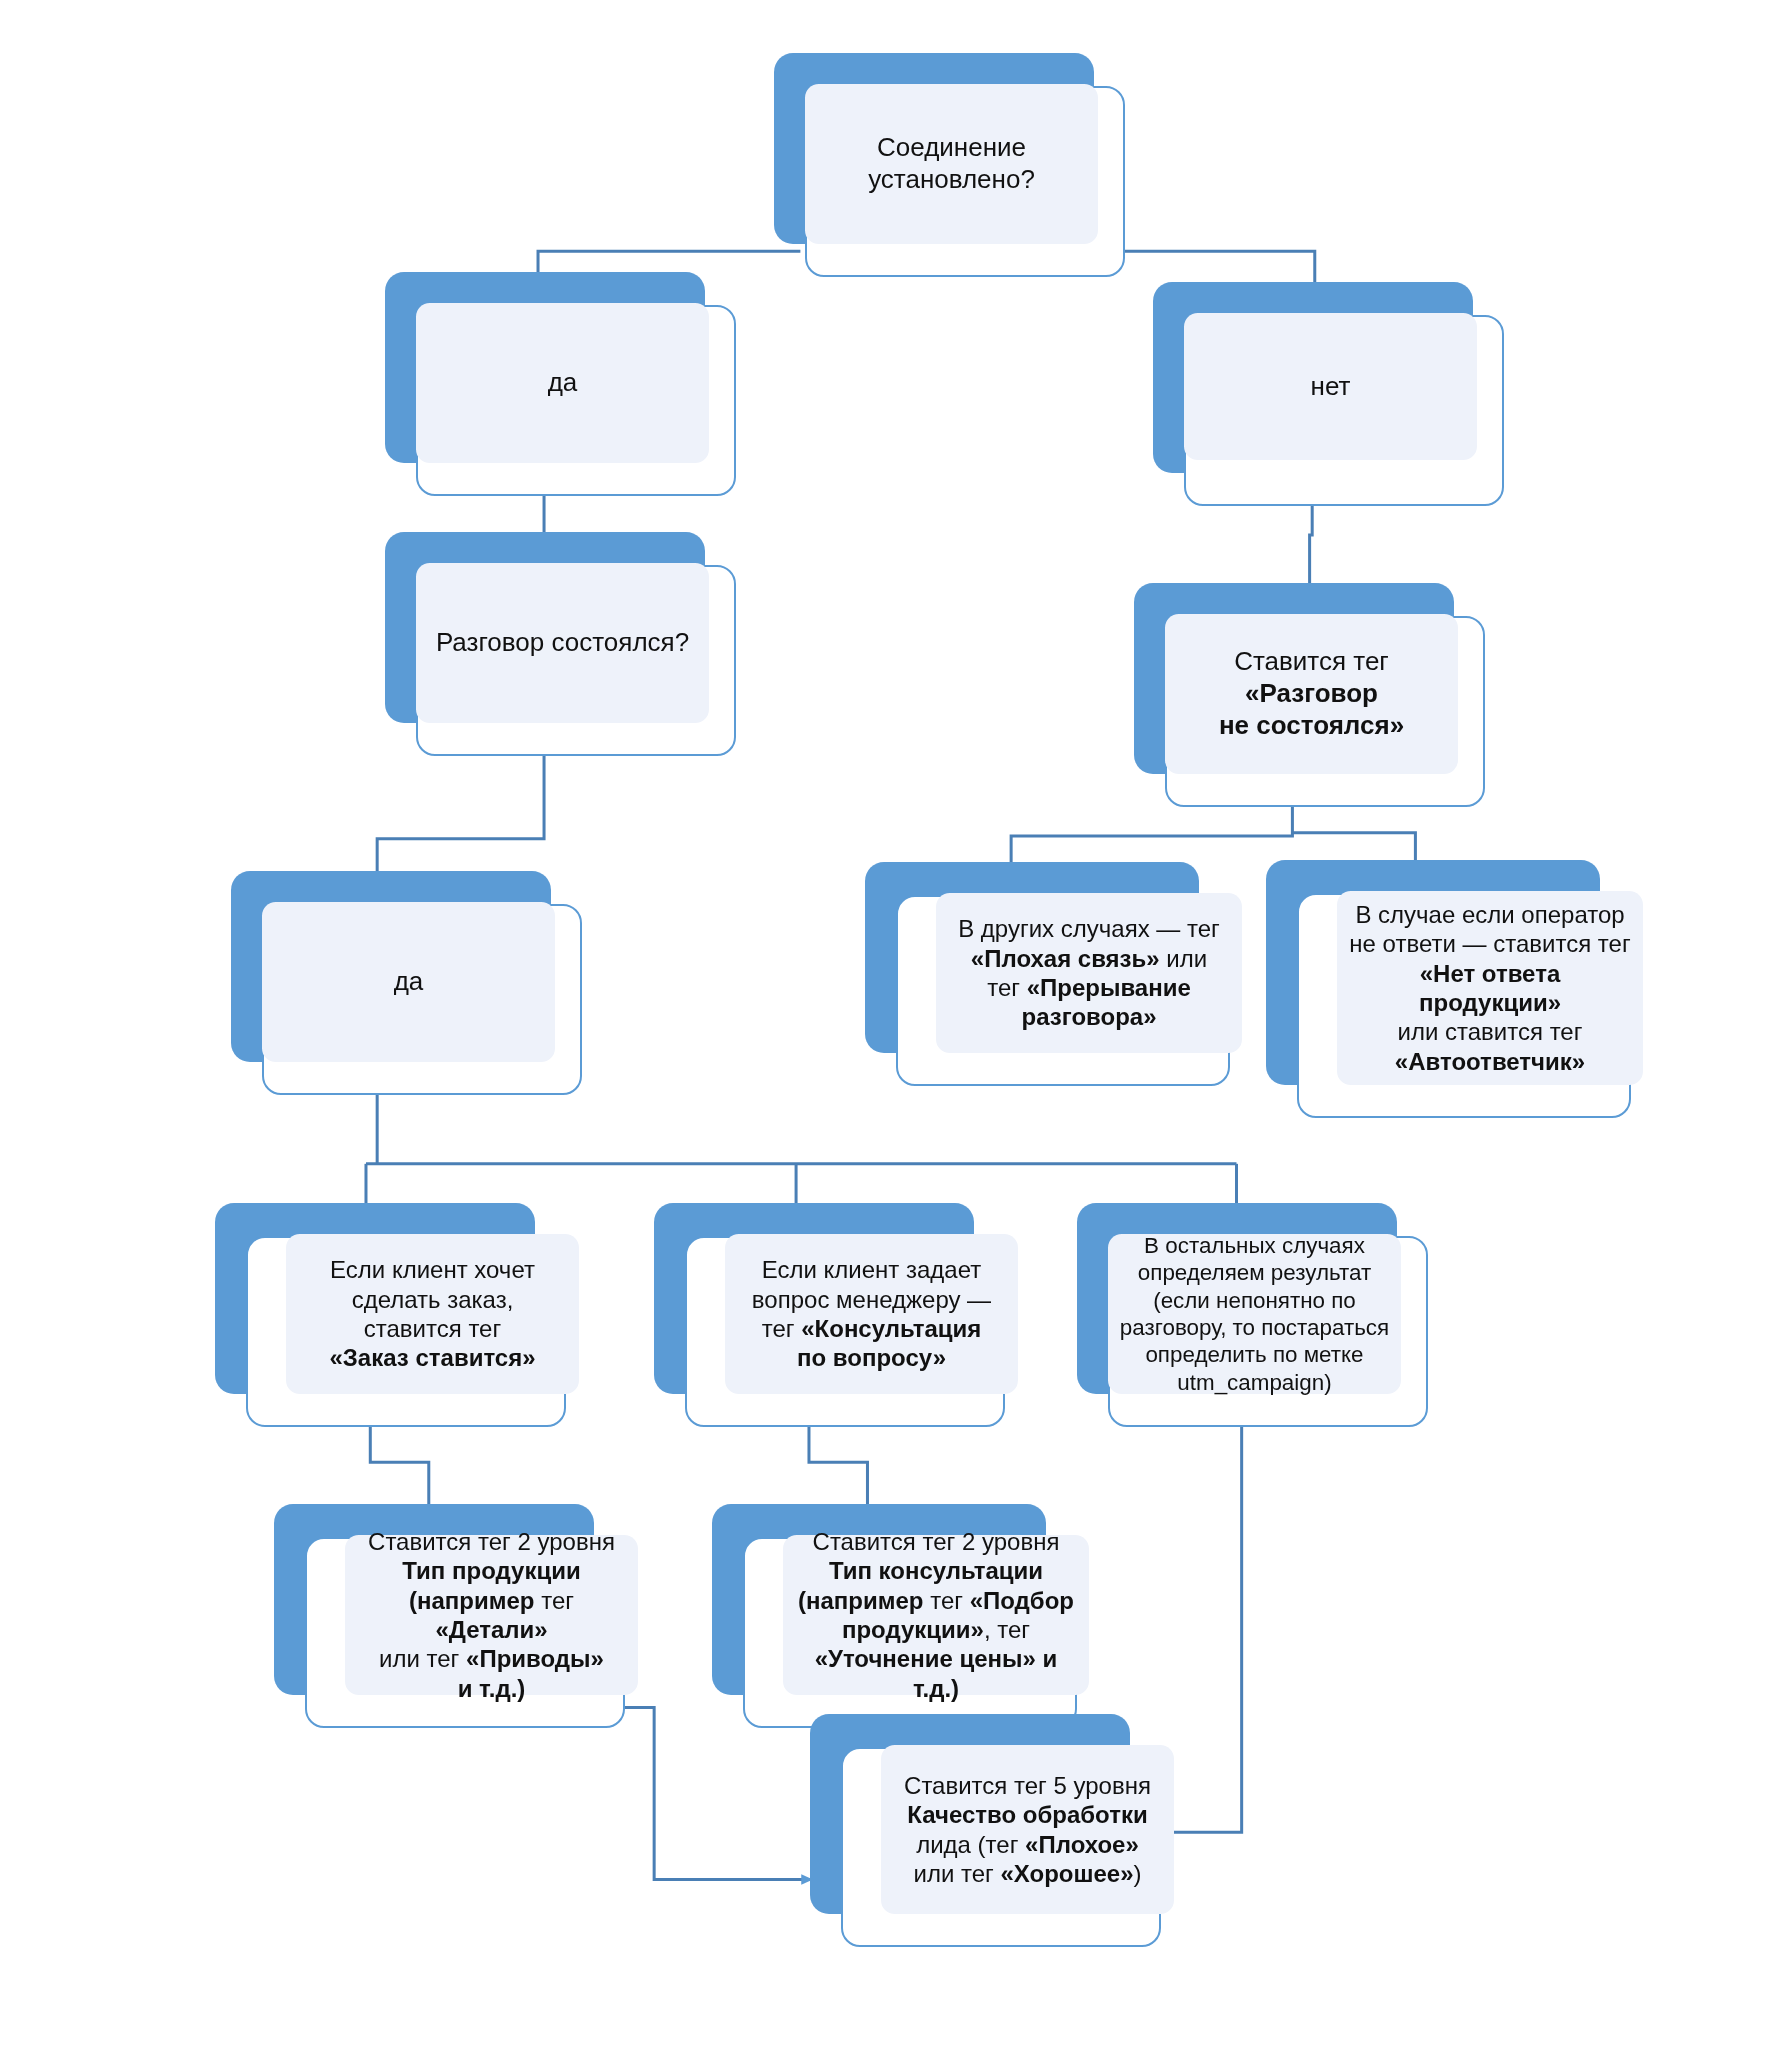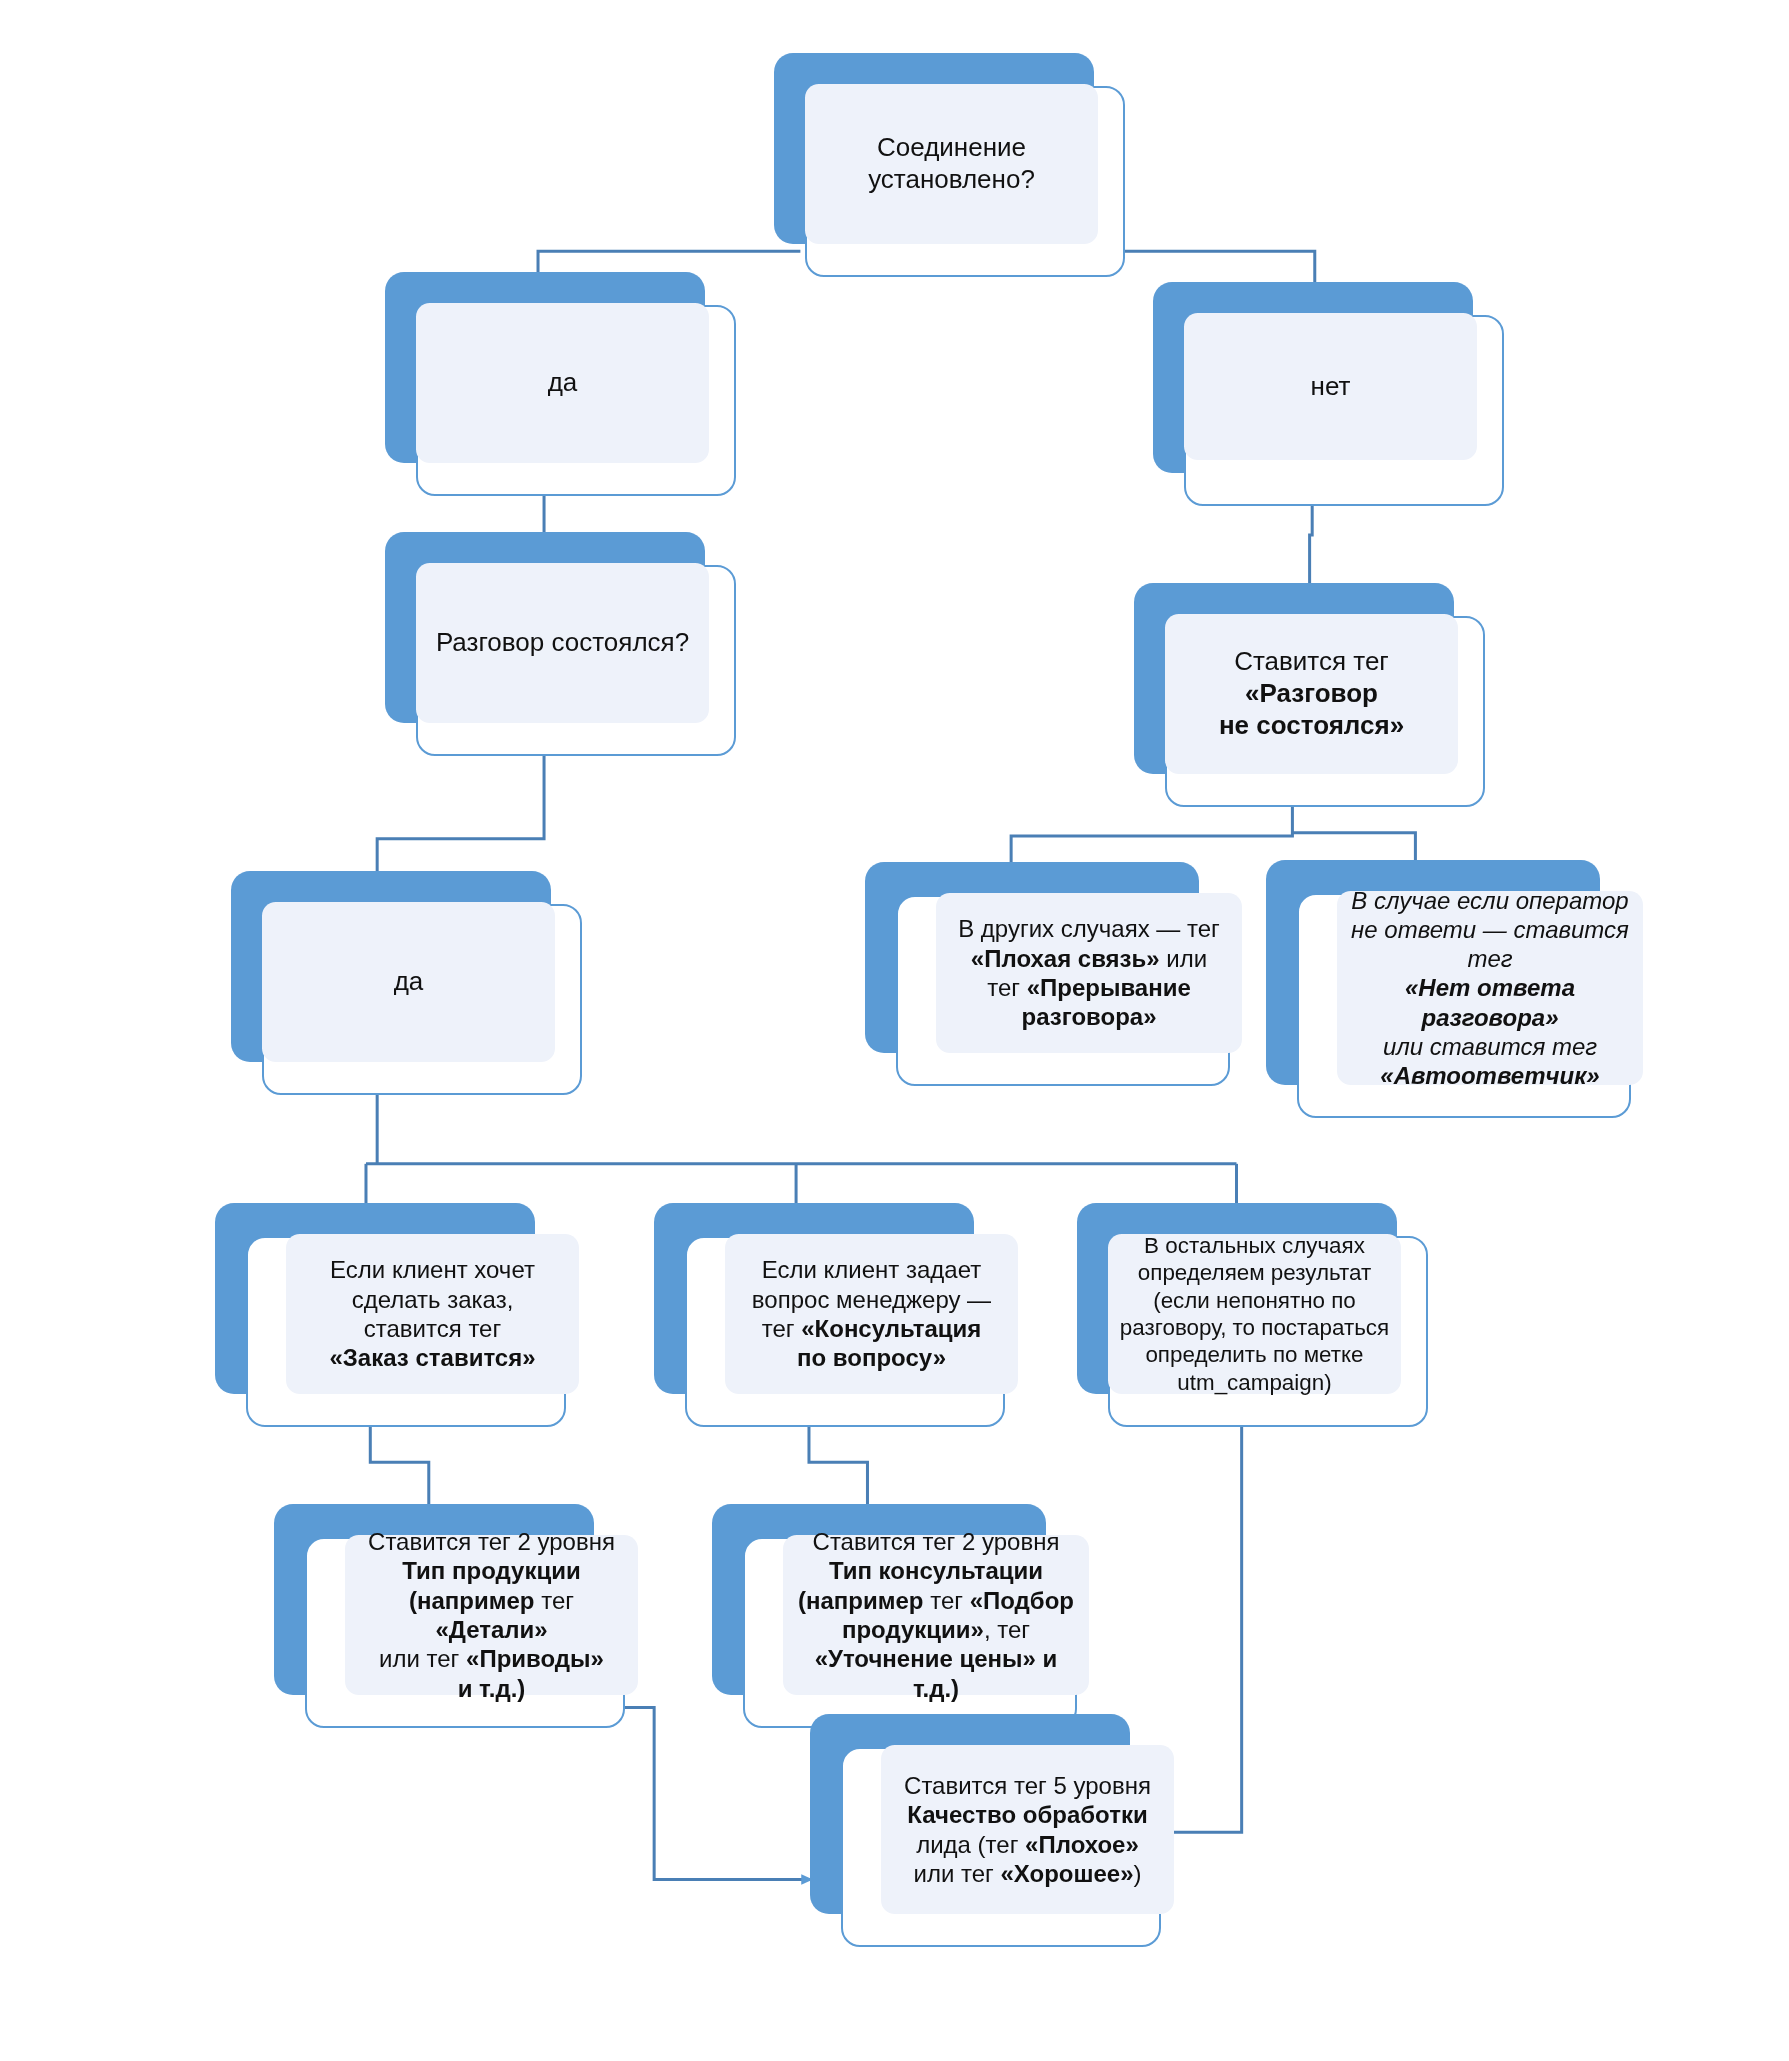"В случае если оператор" div.node { font-style: italic -> none }
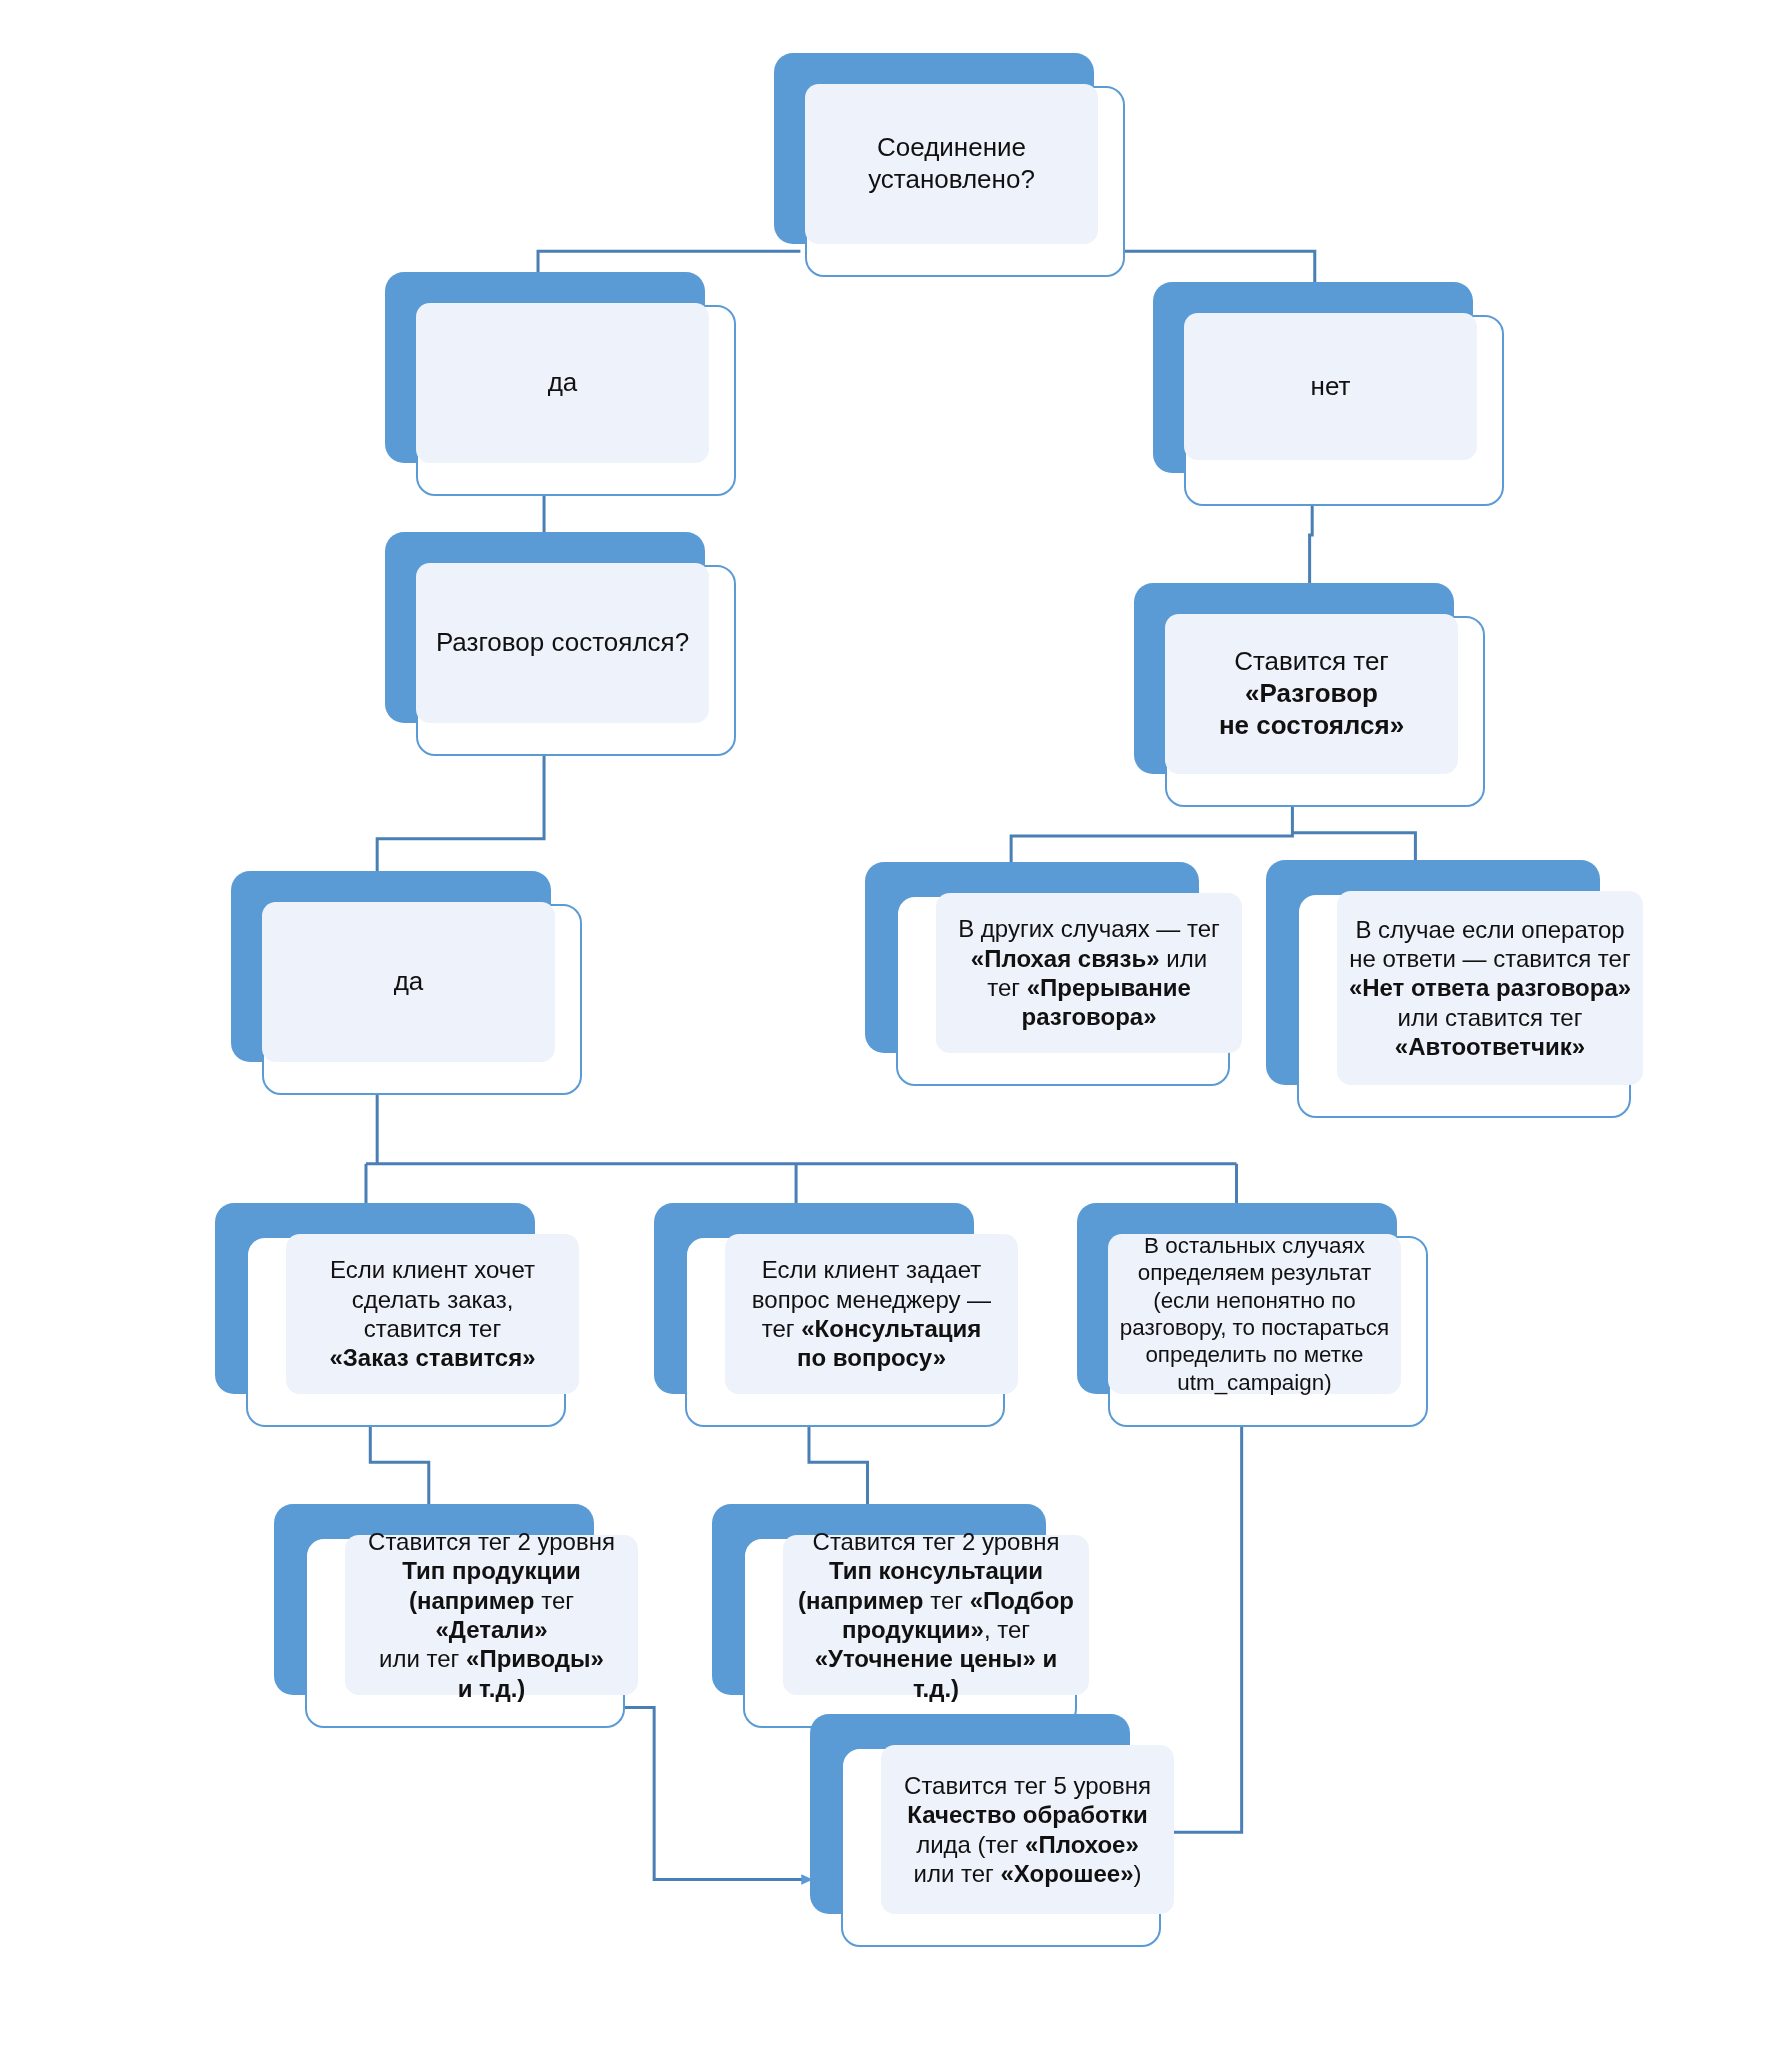"«Нет ответа разговора»" b { text: разговора -> продукции }
